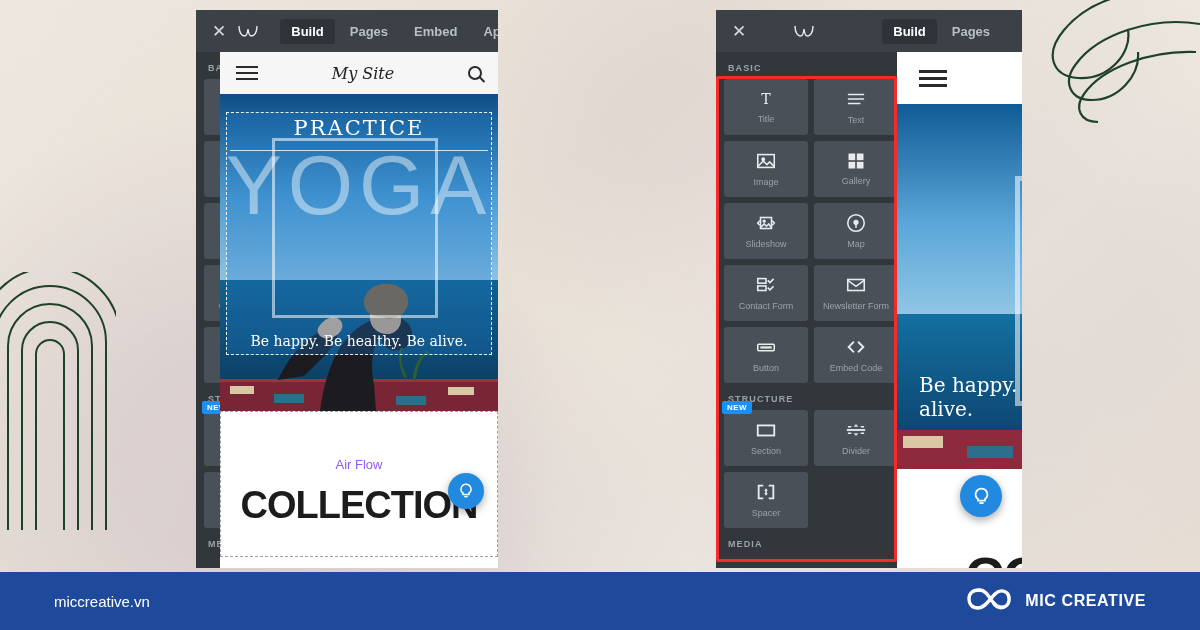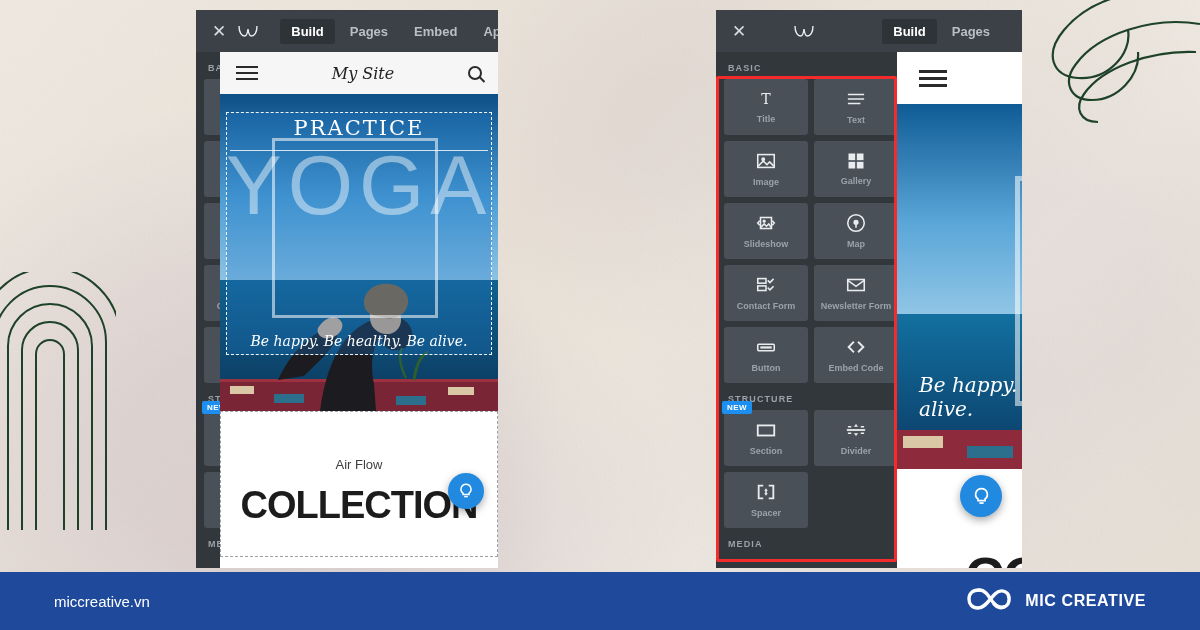"Title" .tile-label { font-weight: bold -> none }
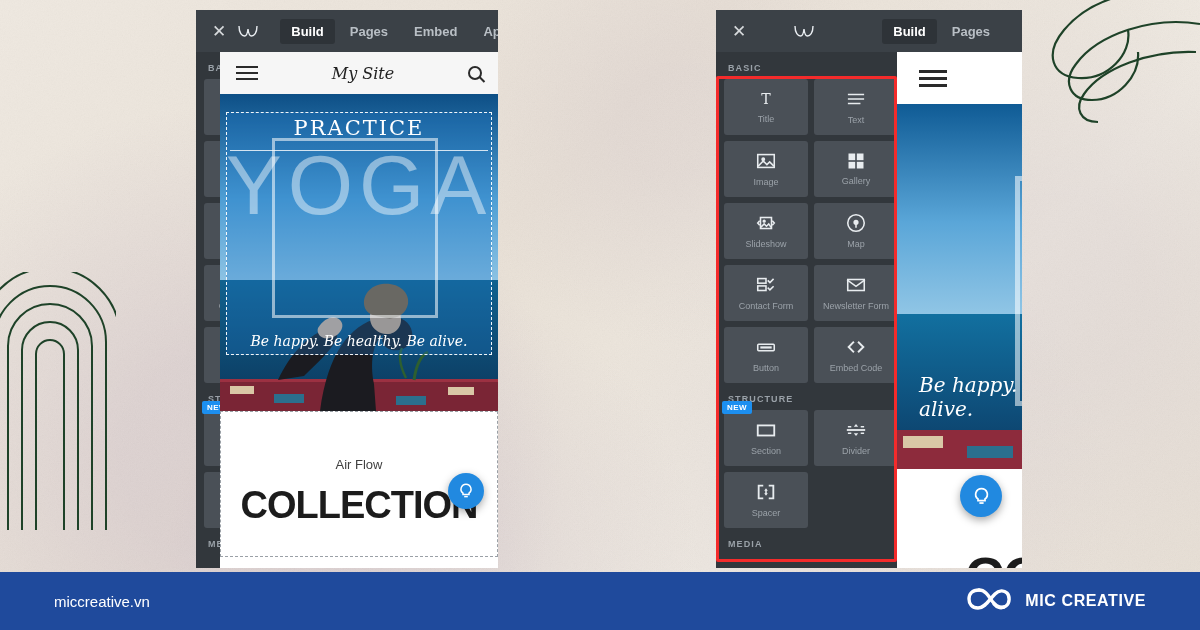"Be happy. Be healthy. Be" .hero-tag { font-style: italic -> none }
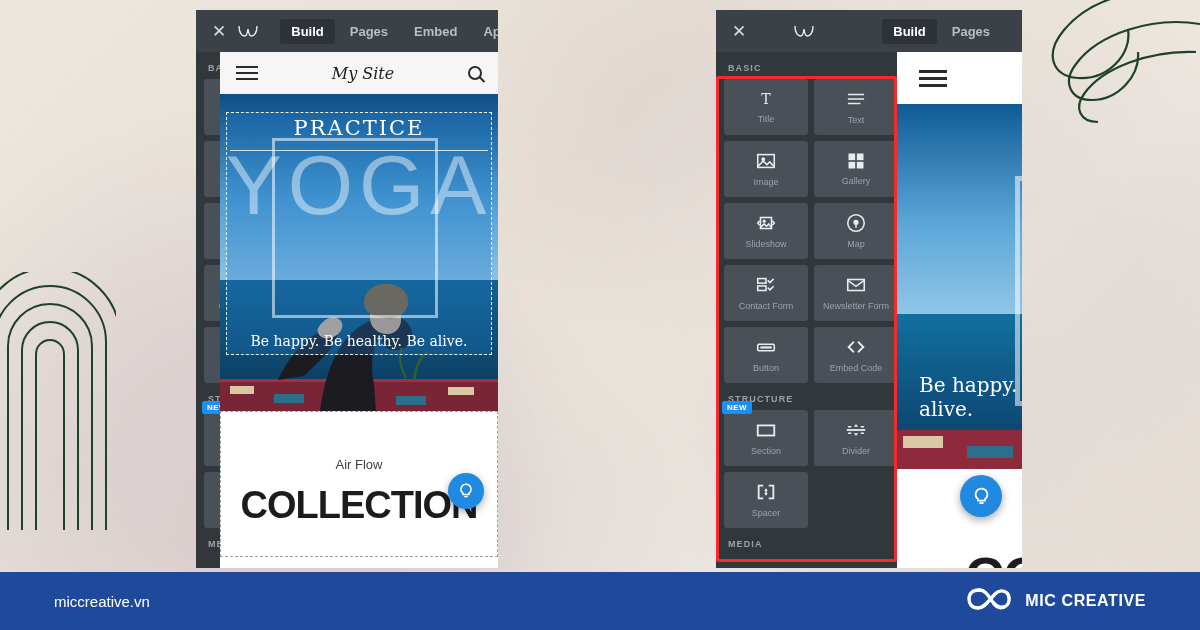"Air Flow" .col-sub { color: #404040 -> #8b5cf6 }
